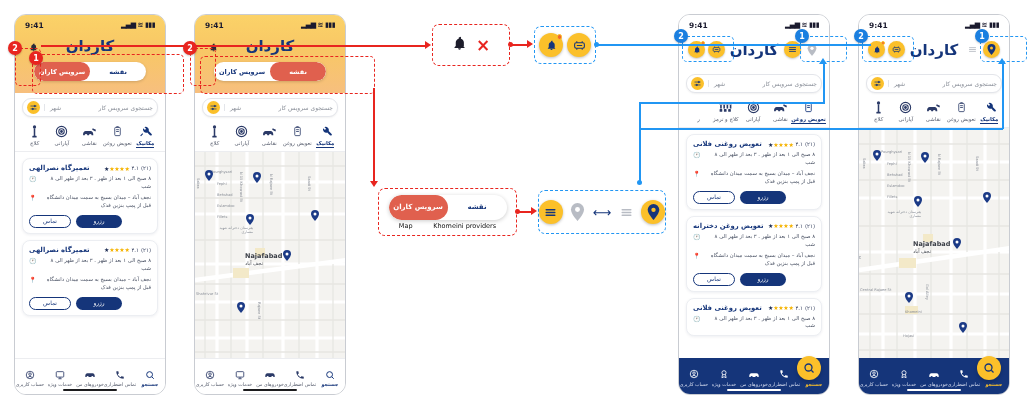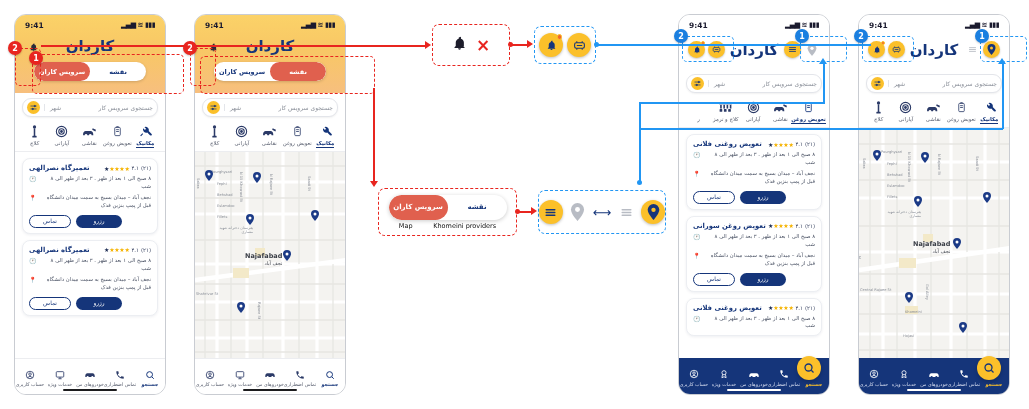"تعویض روغن سورانی" div.pc-name { text: سورانی -> دخترانه }
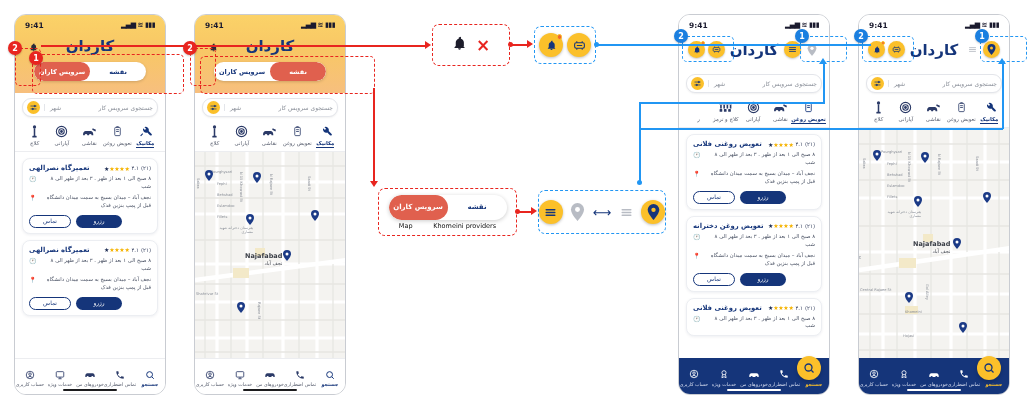"Najafabad" .mlabel { text-align: right -> none }
